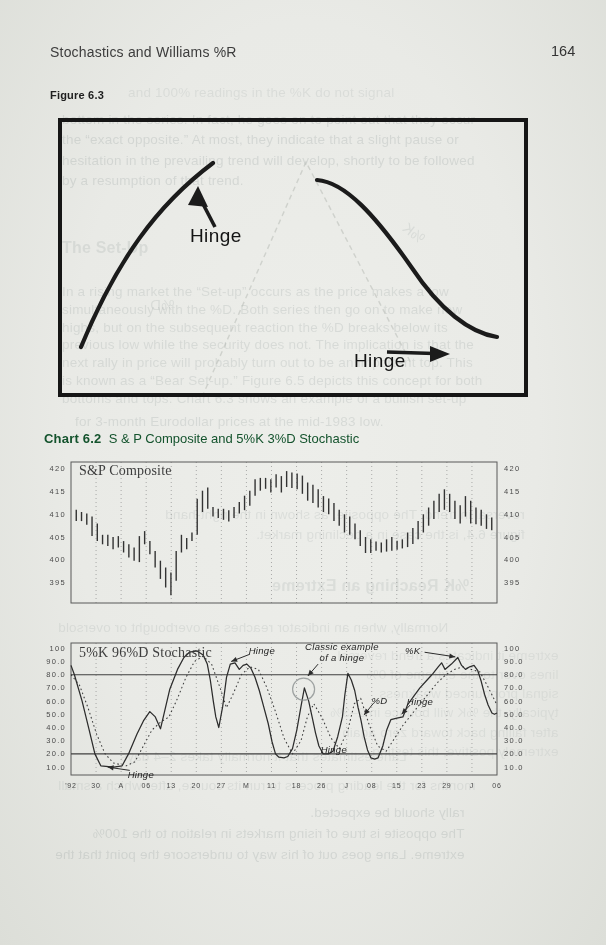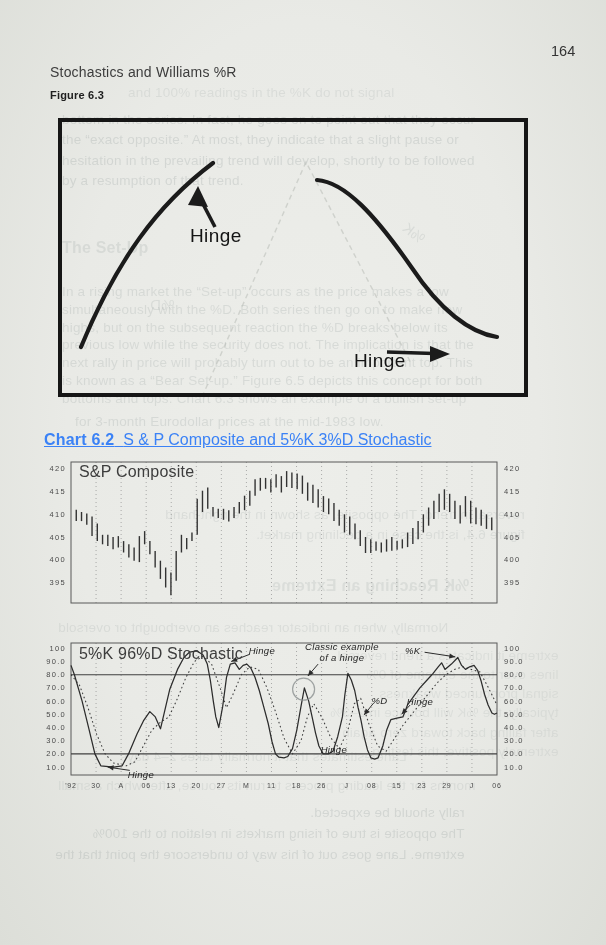"Stochastics and Williams %R" .header-left { margin-top: 20px -> none }
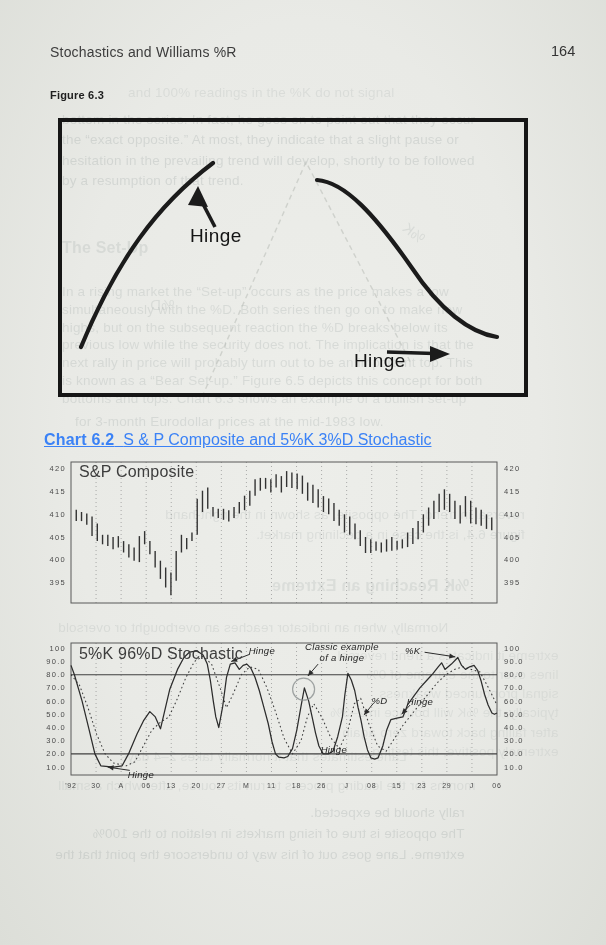"Chart 6.2 S & P" .chart-caption { color: #3b82f6 -> #14532d; font-size: 16px -> 13px; text-decoration: underline -> none }
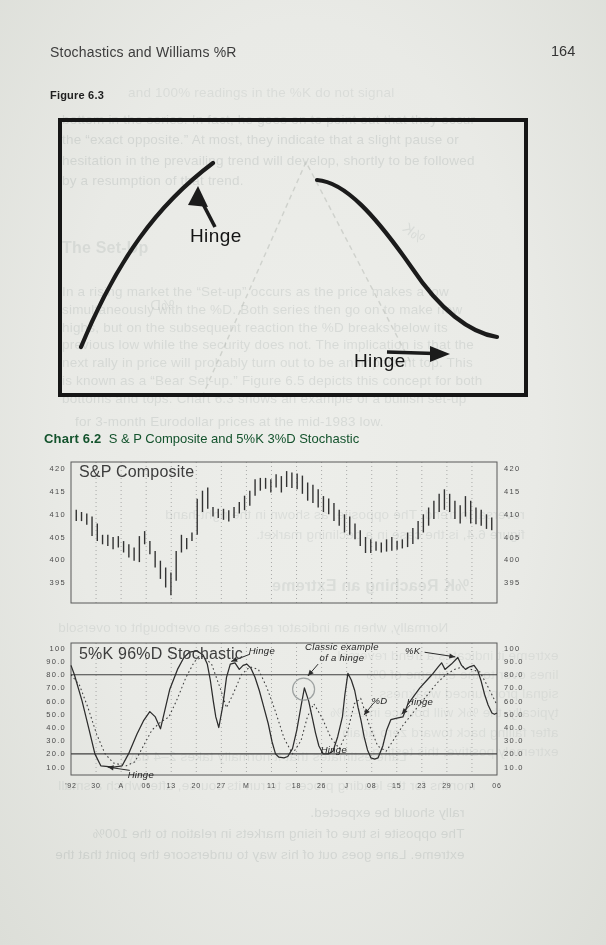"S&P Composite" .plot-title { font-family: none -> Liberation Serif, serif; font-size: 16px -> 14px }
